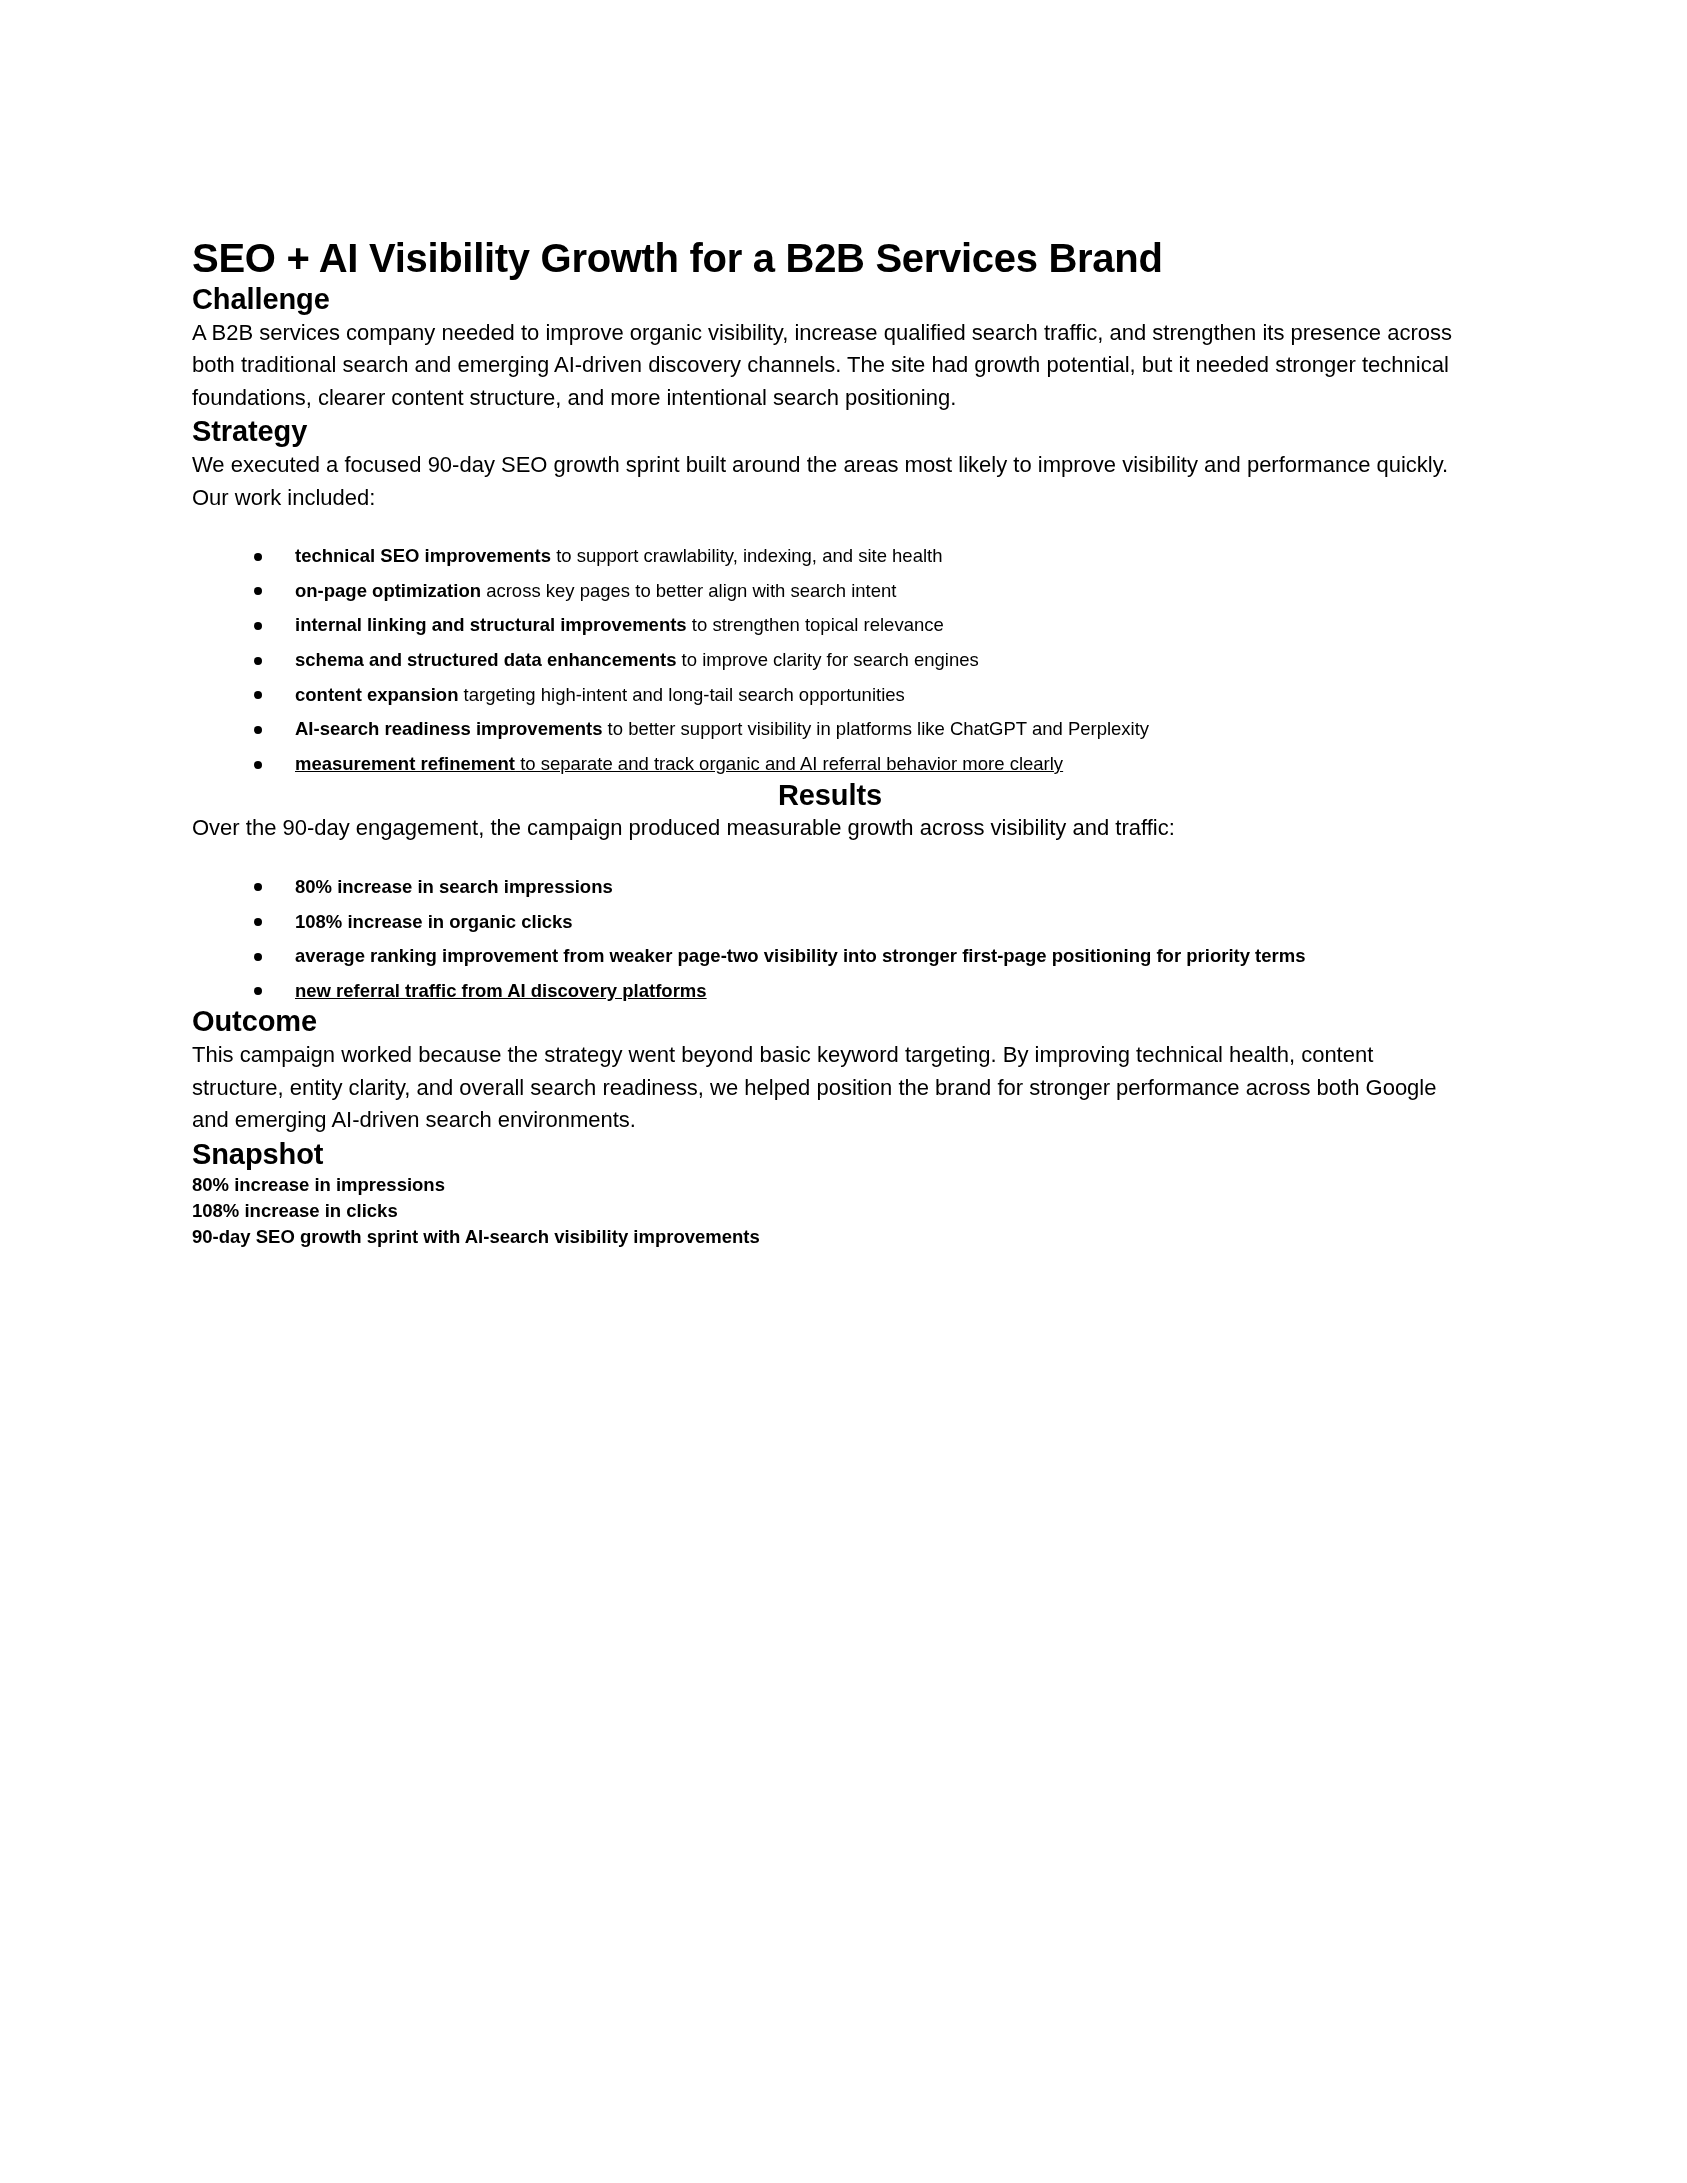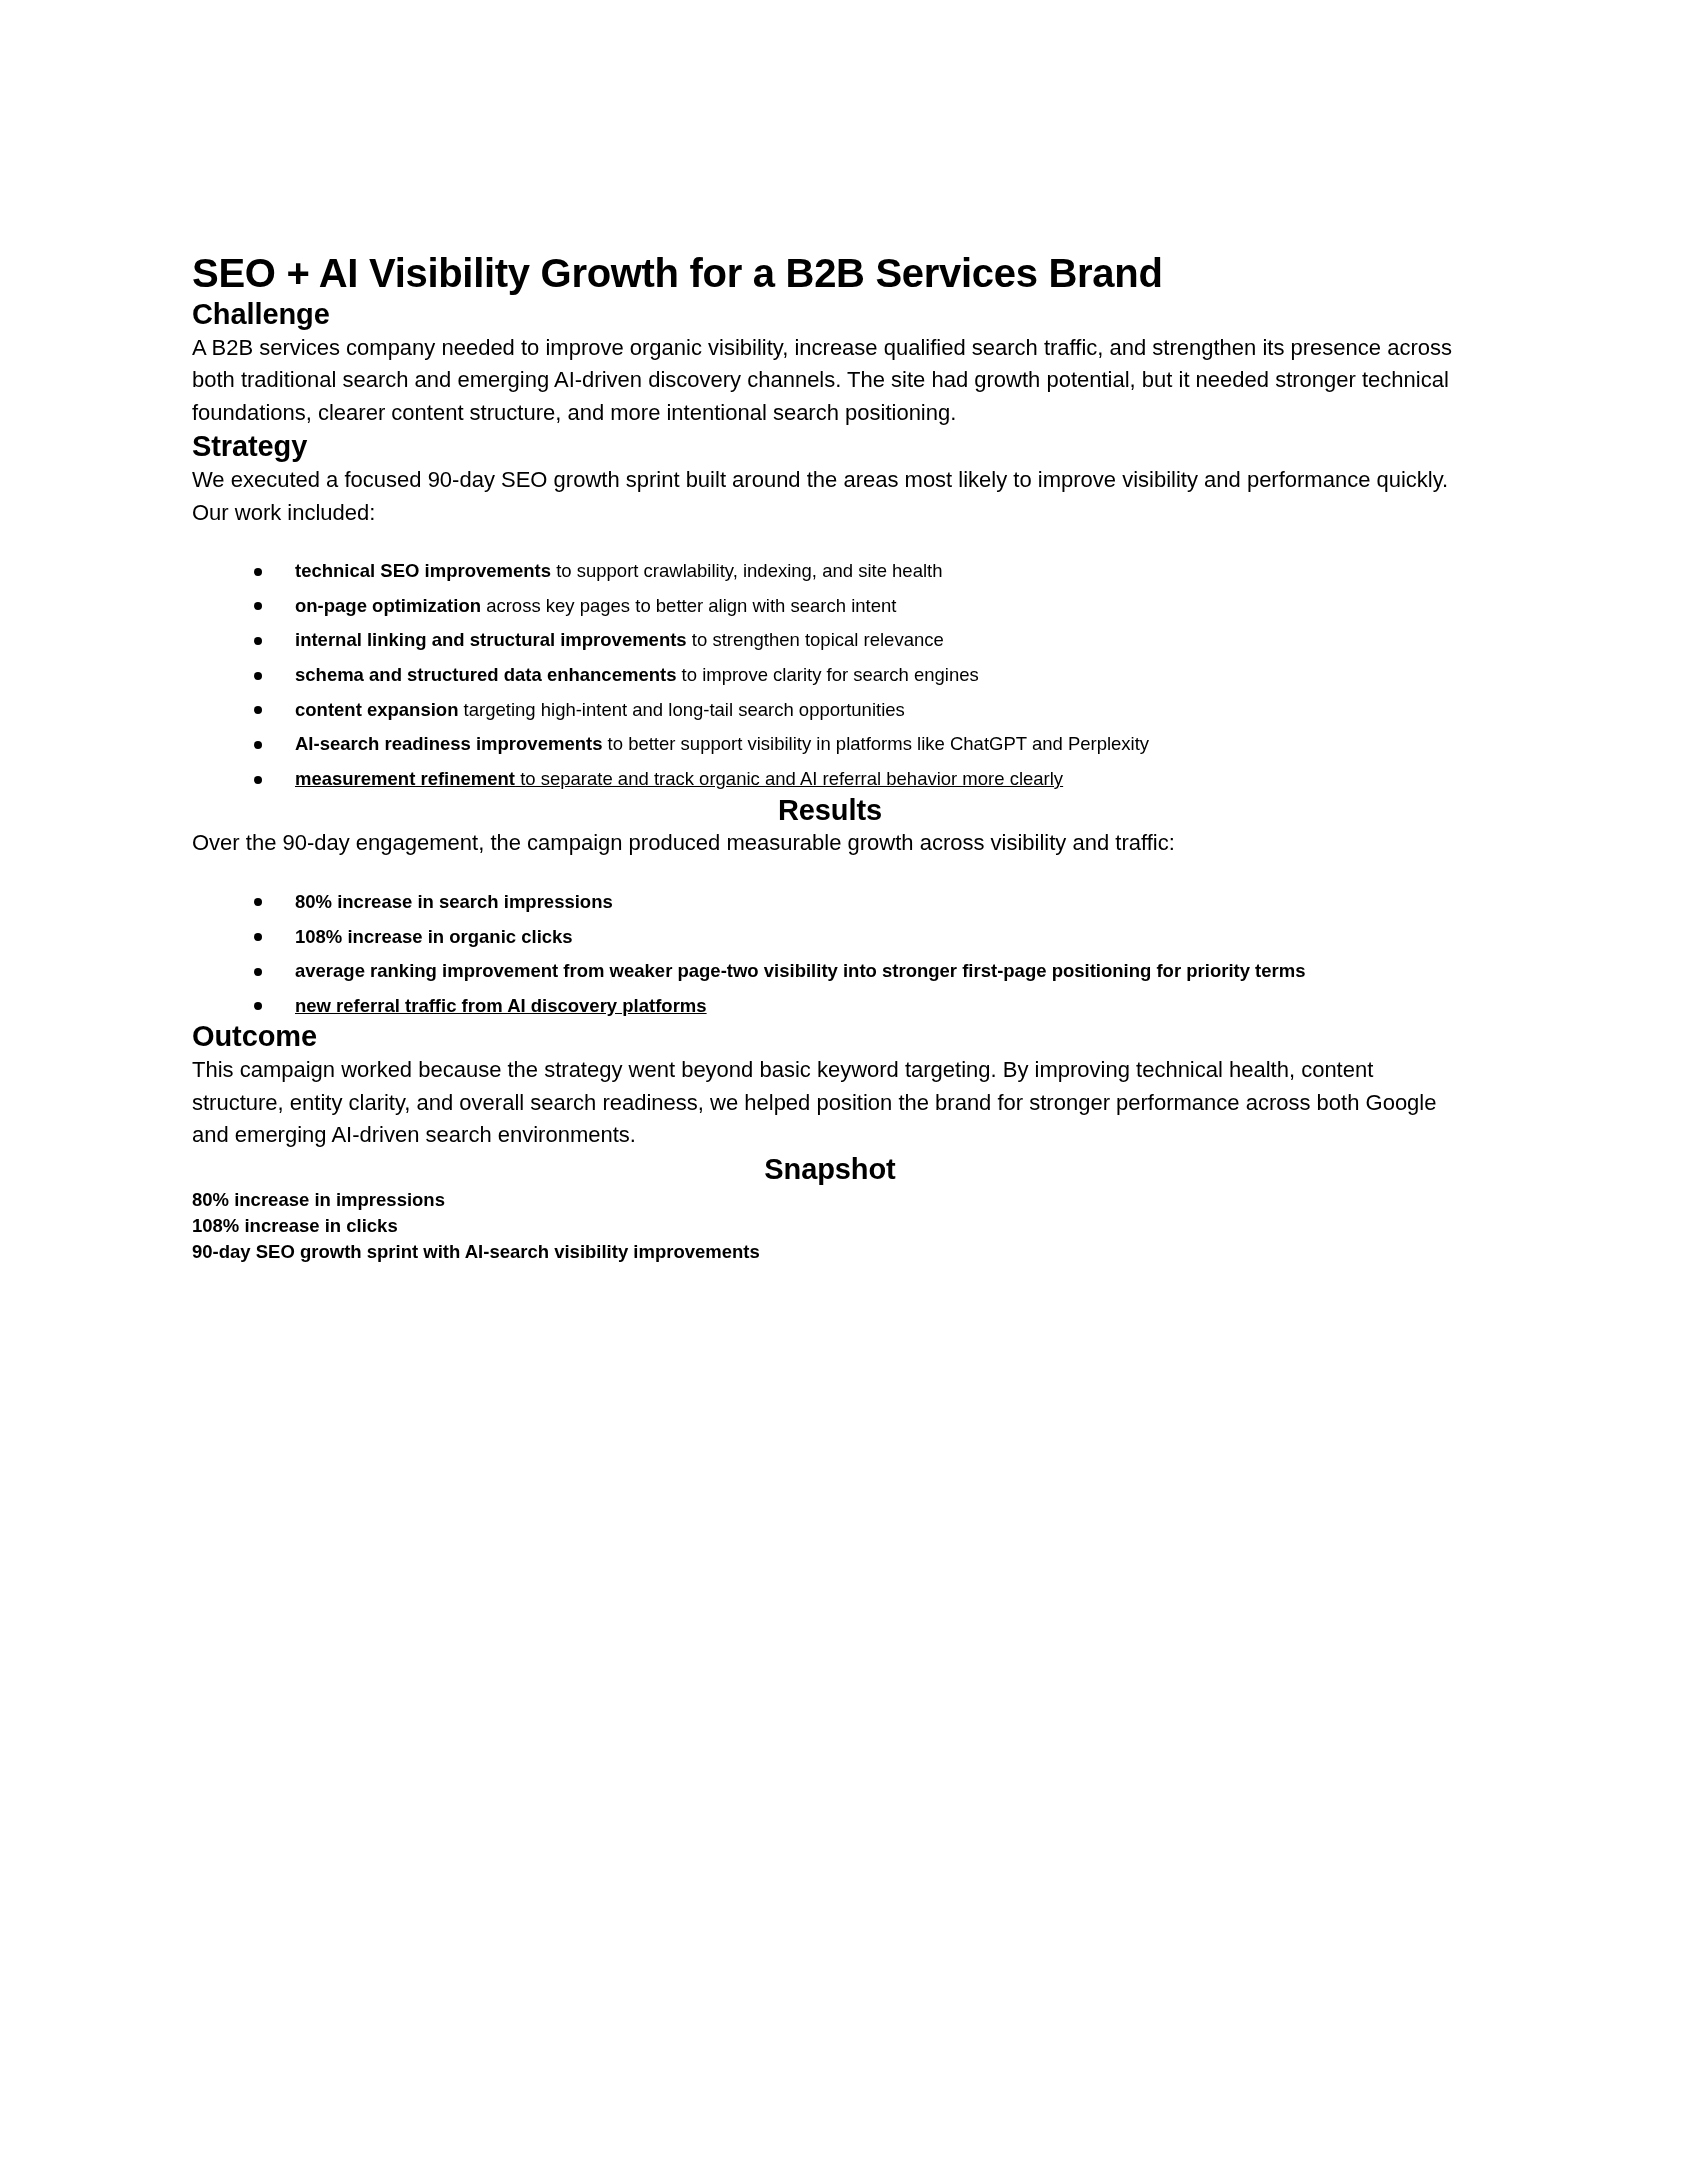"SEO + AI Visibility Growth" .content { top: 238px -> 223px }
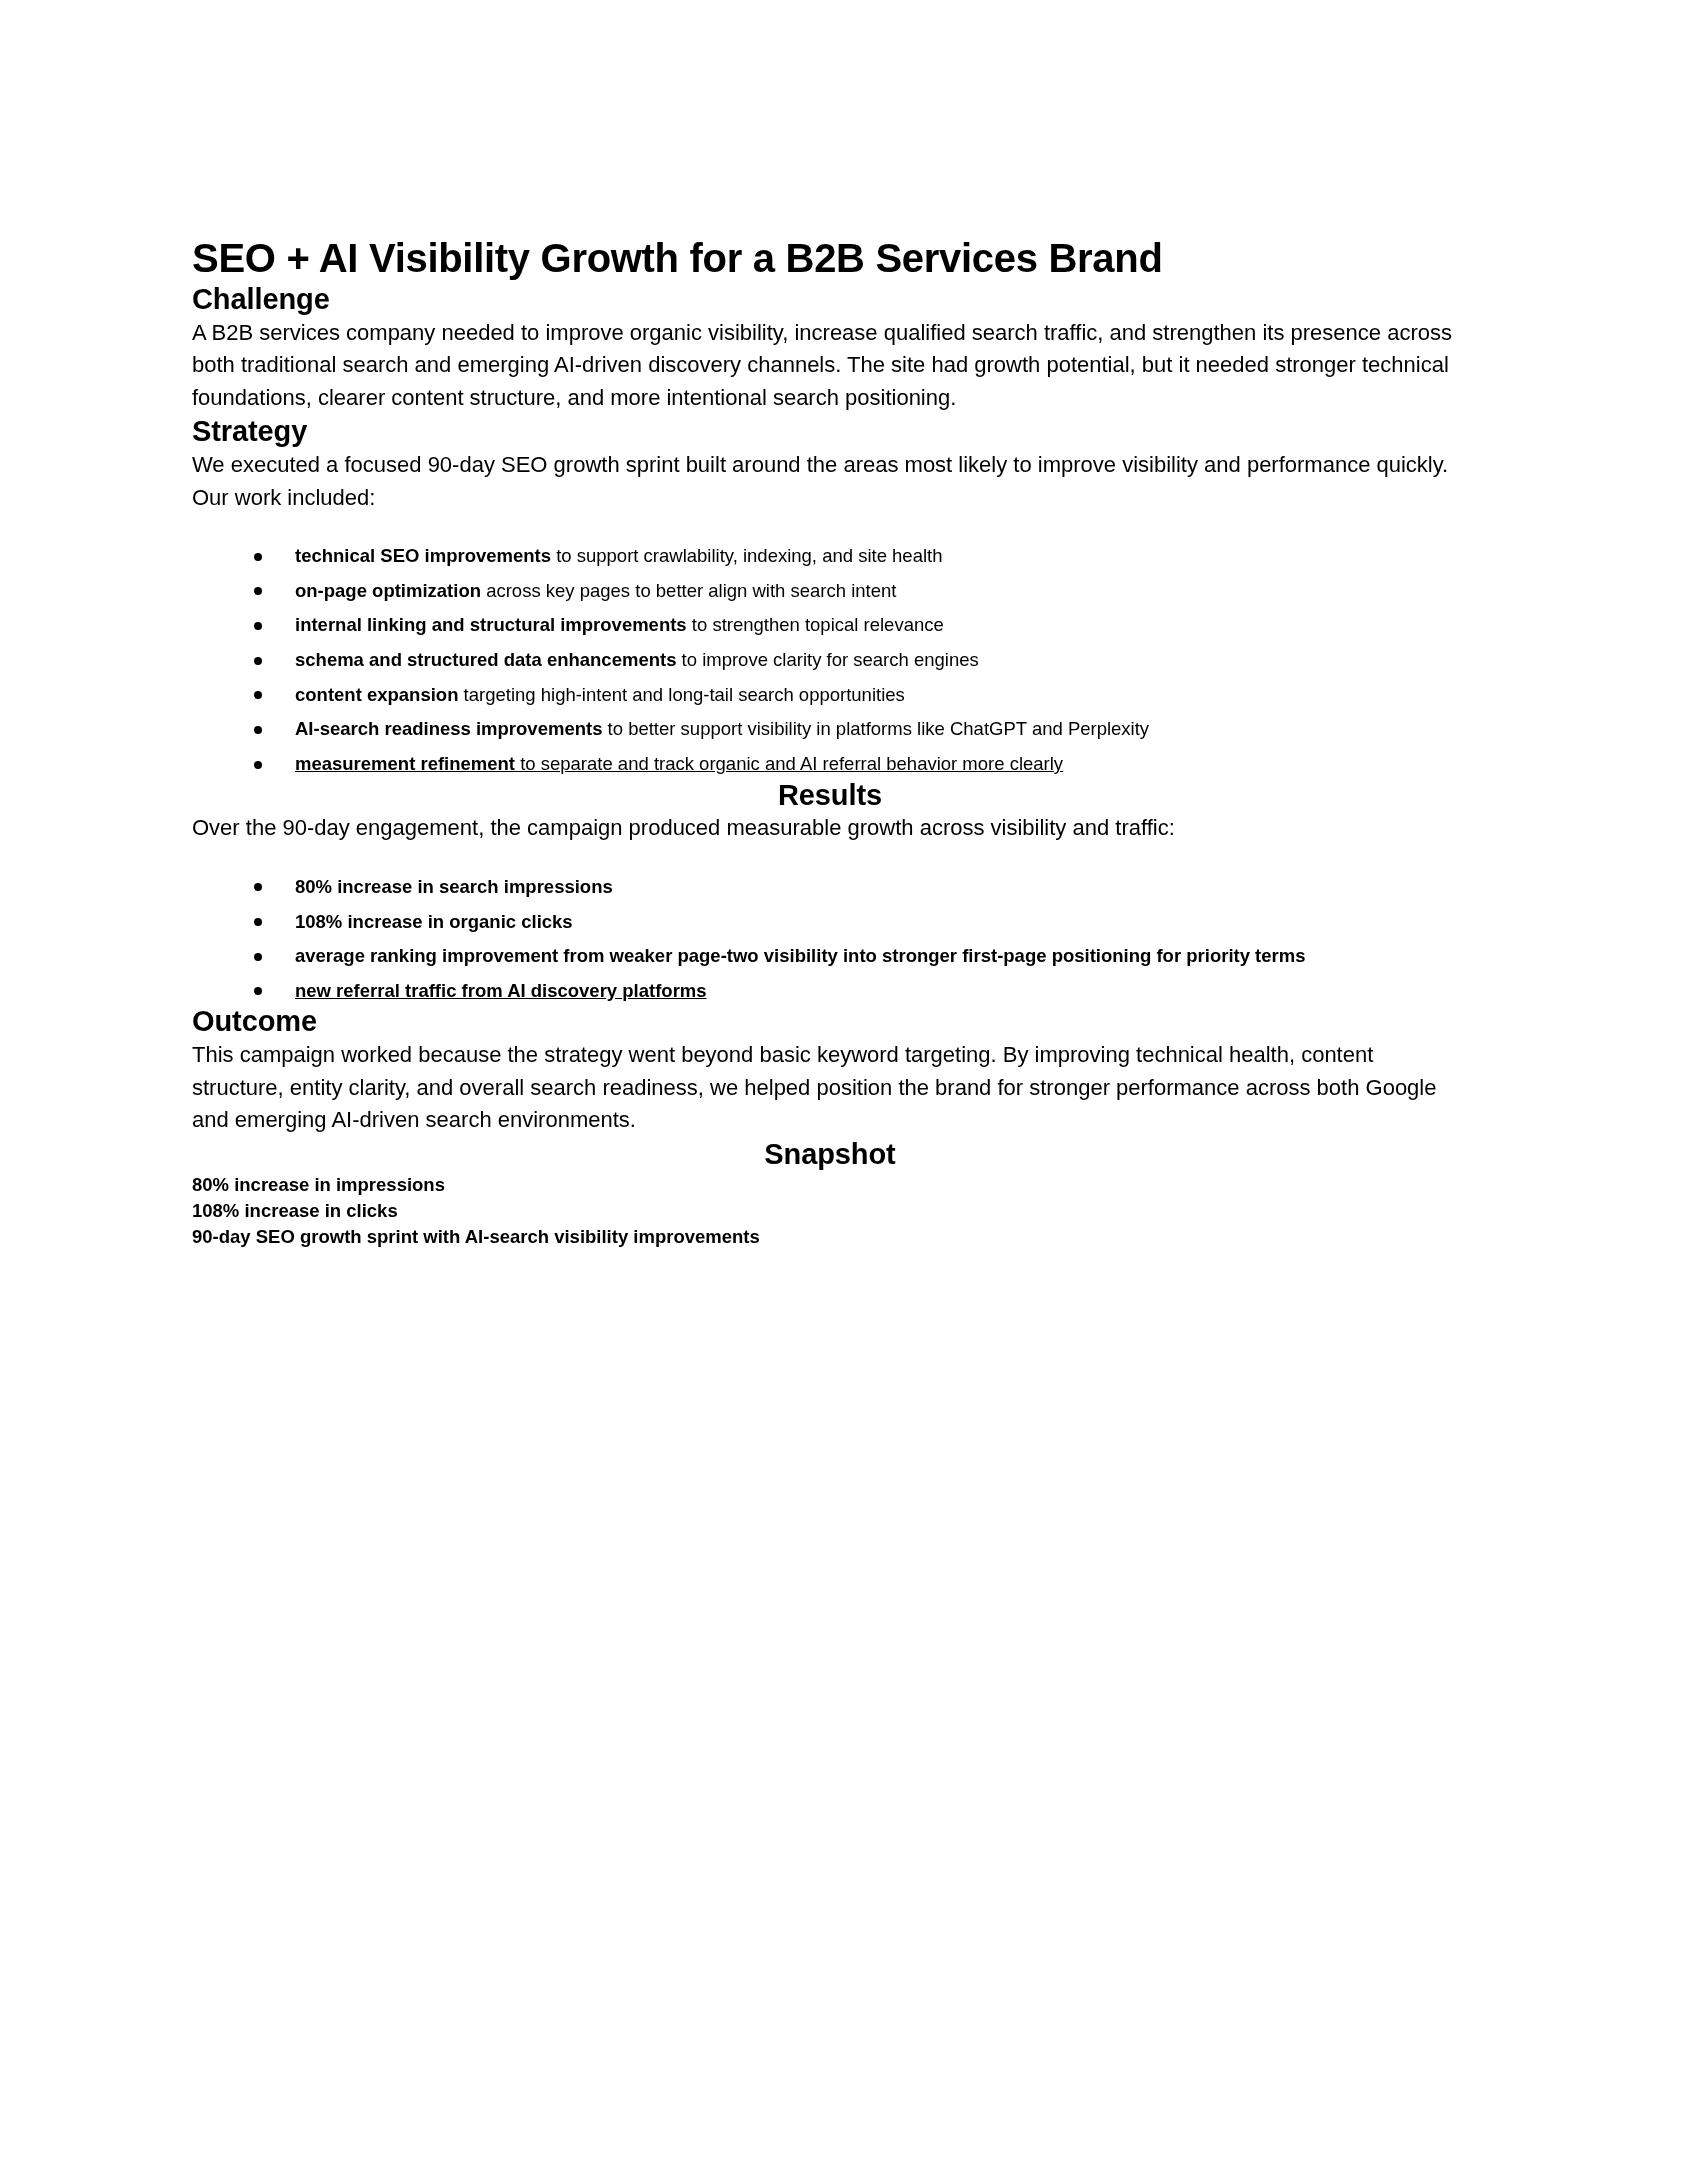"Snapshot" .h2-snapshot { text-align: center -> none }
